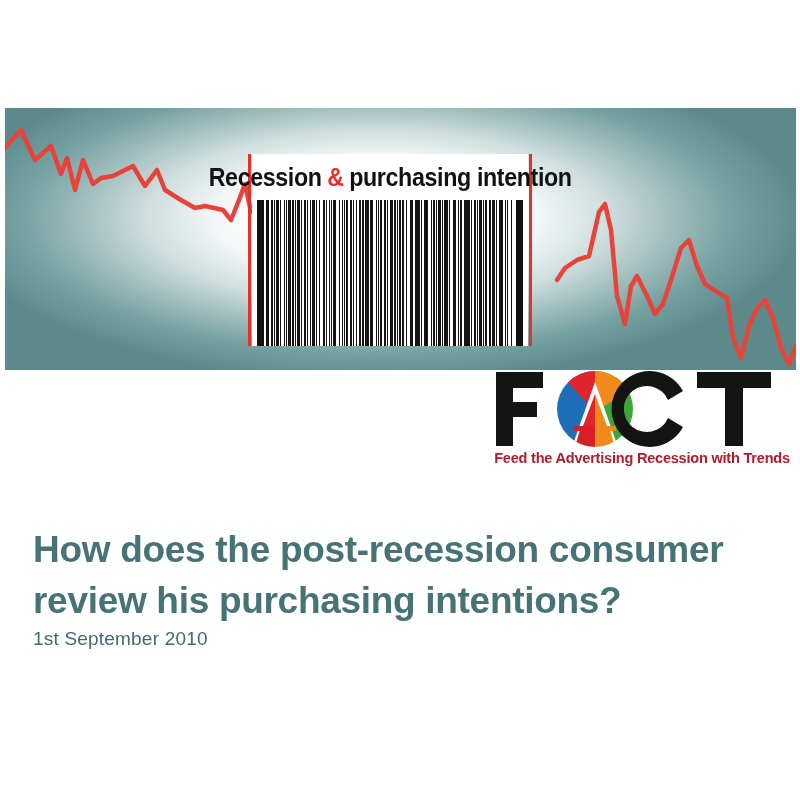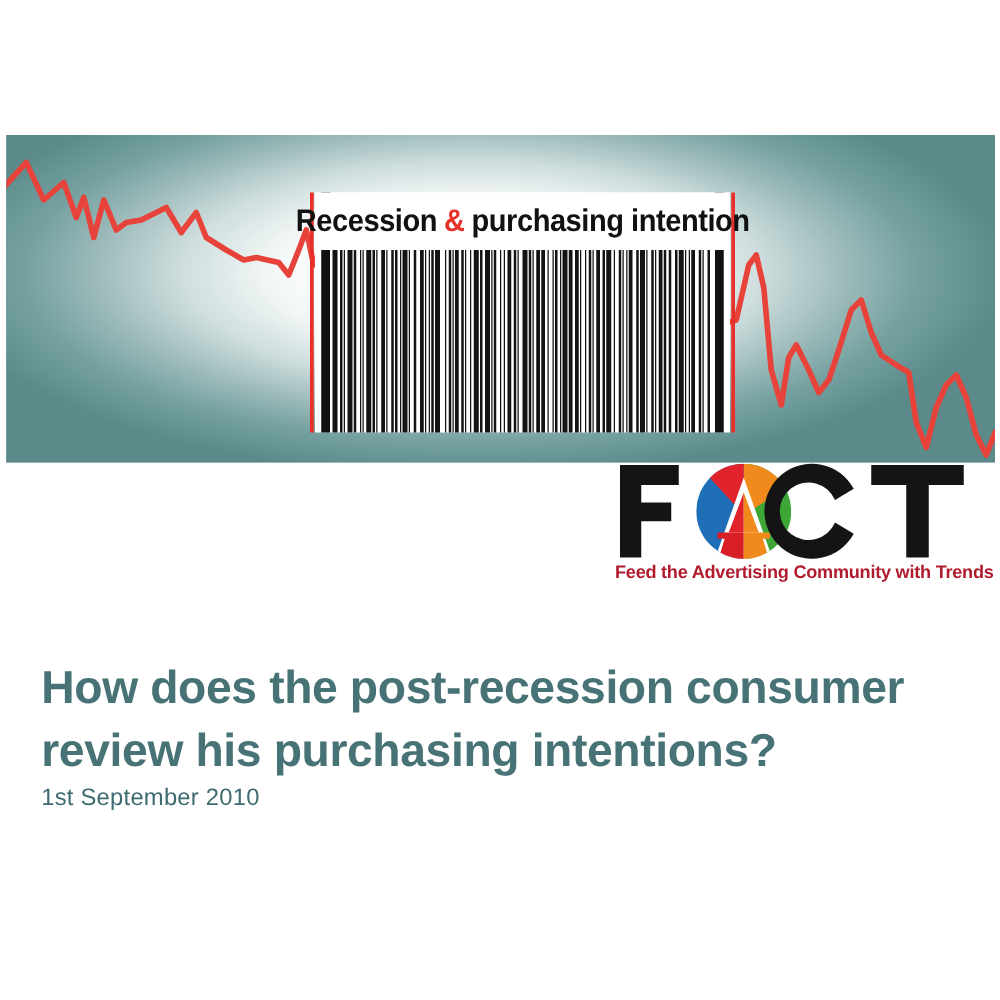"Recession" .barcode { width: 340px -> 284px }
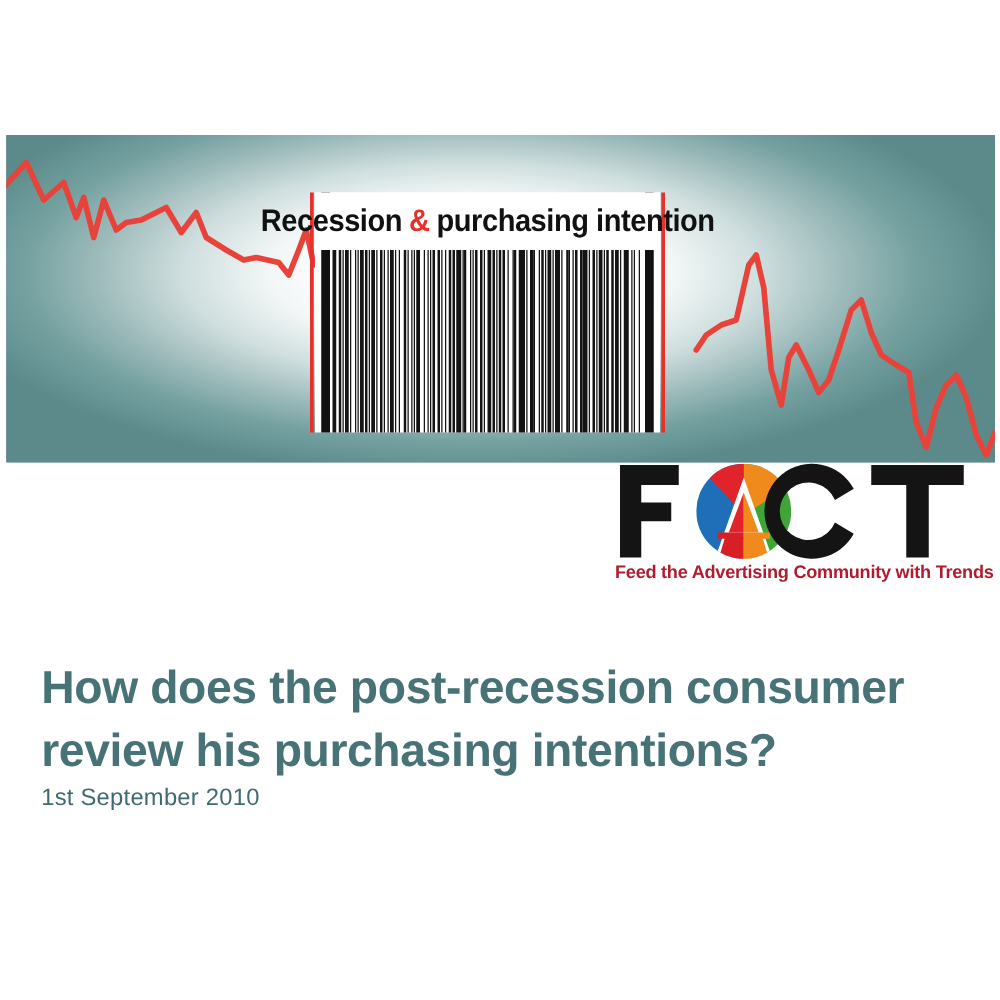"Feed the Advertising Community with" div.logo-tagline { text: Community -> Recession }
